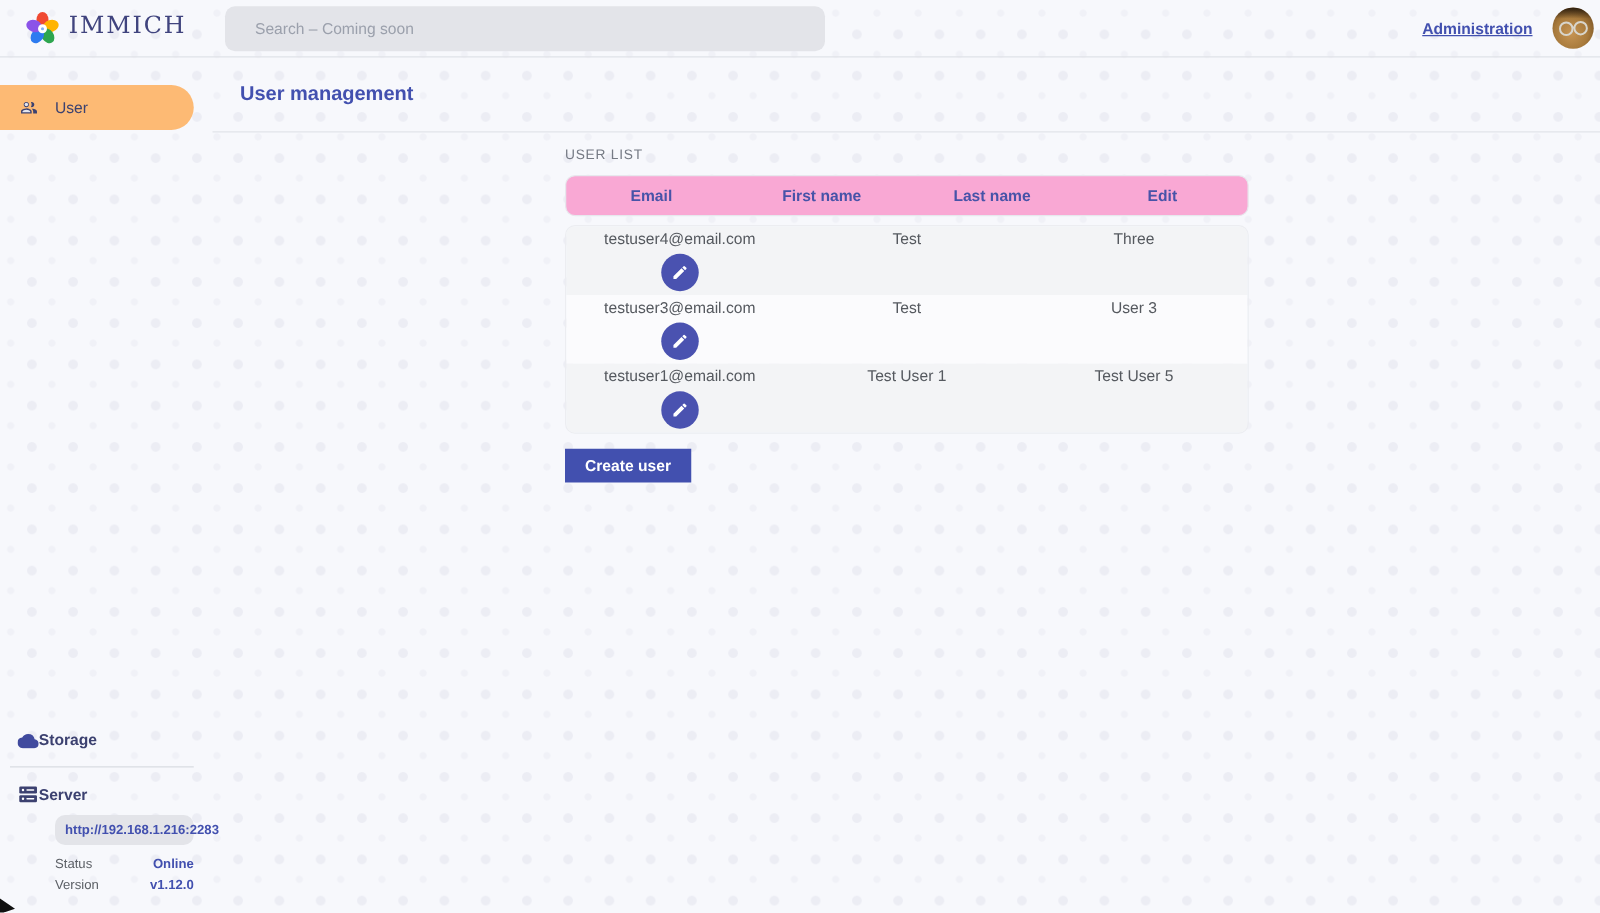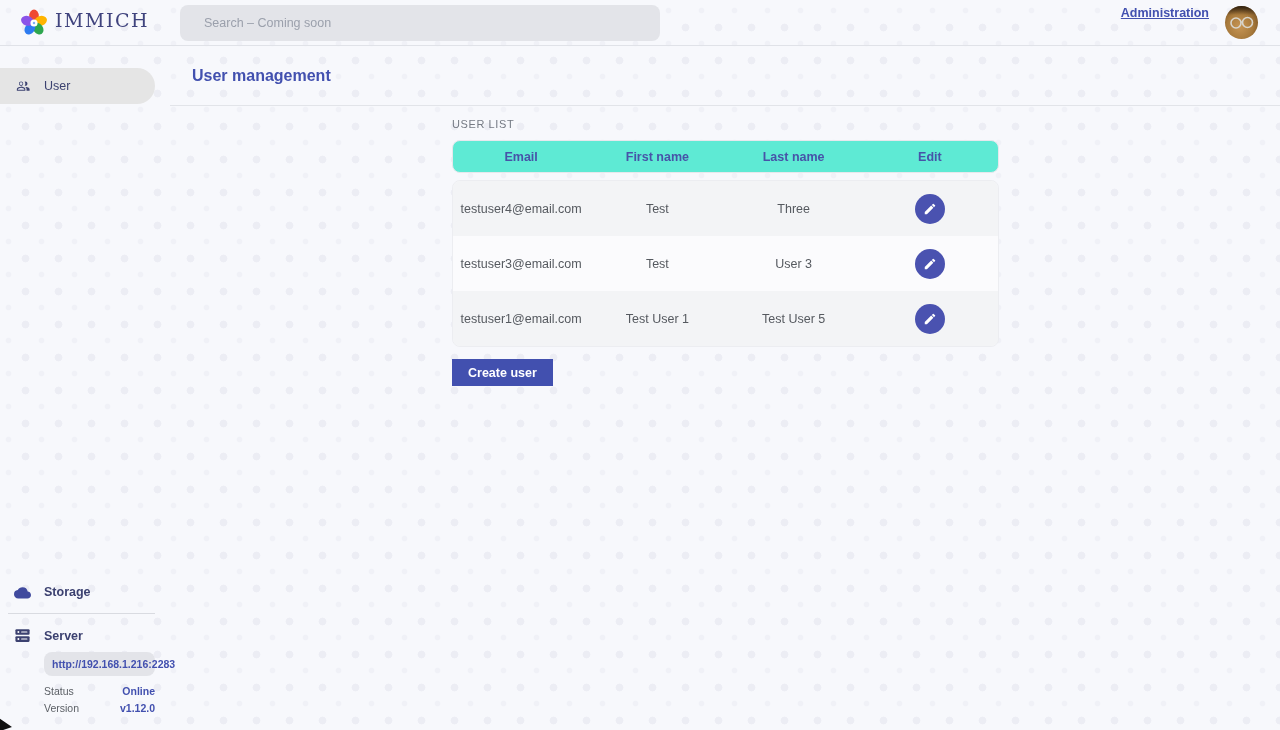"Administration" .topbar-right { align-items: flex-start -> center; padding-right: 22px -> 5px }
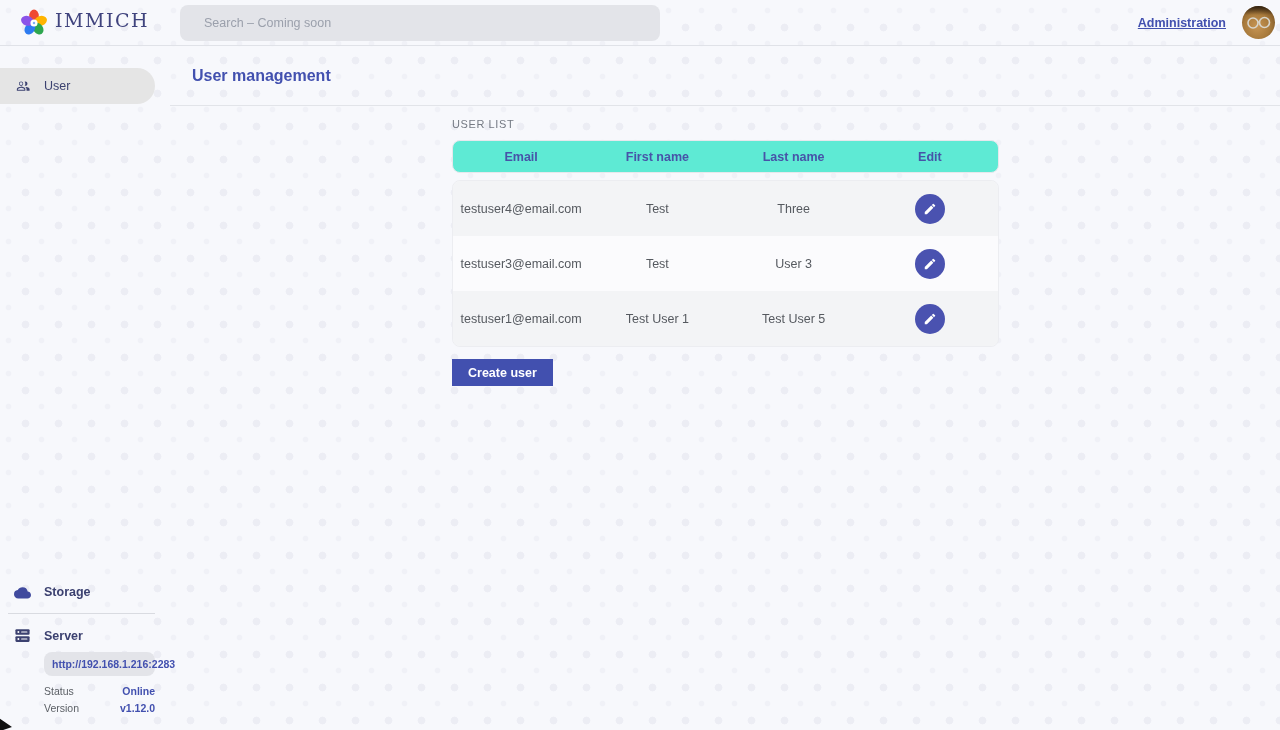"User" .nav-pill { background: #e5e5e5 -> #fdba74 }
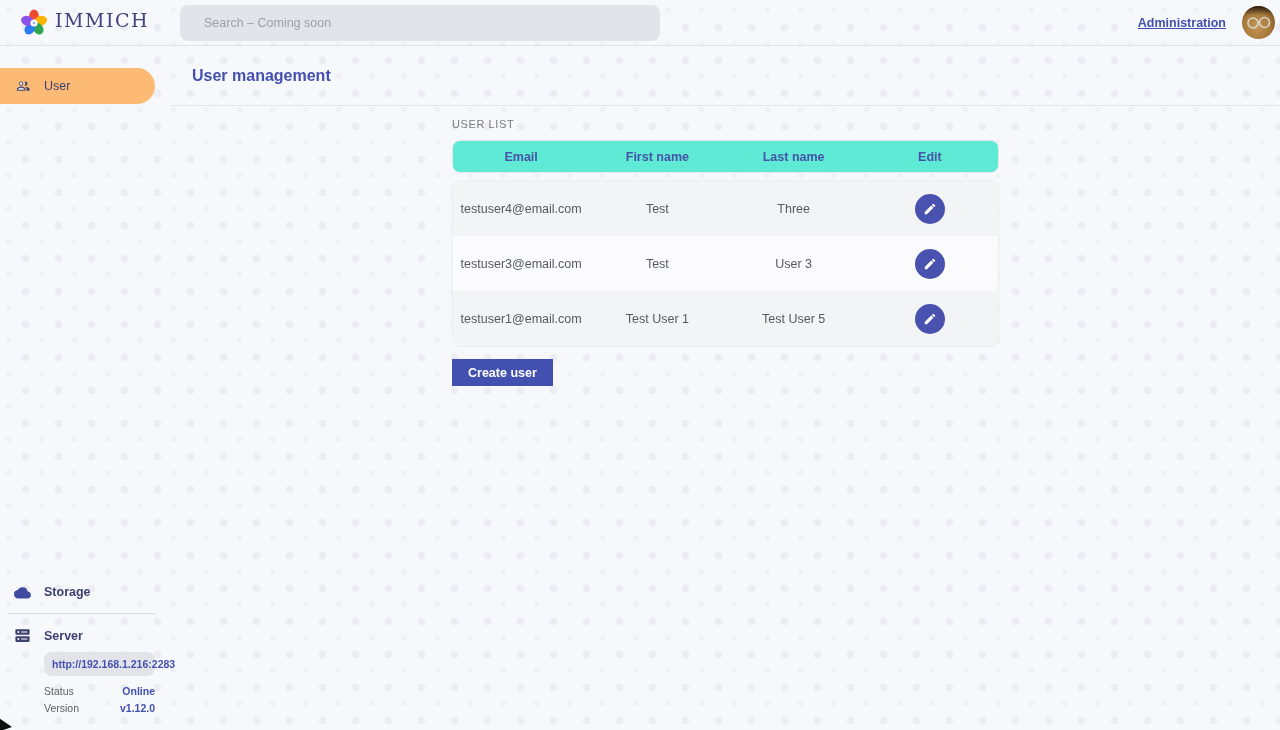"Email" .thead { background: #5eead4 -> #f9a8d4 }
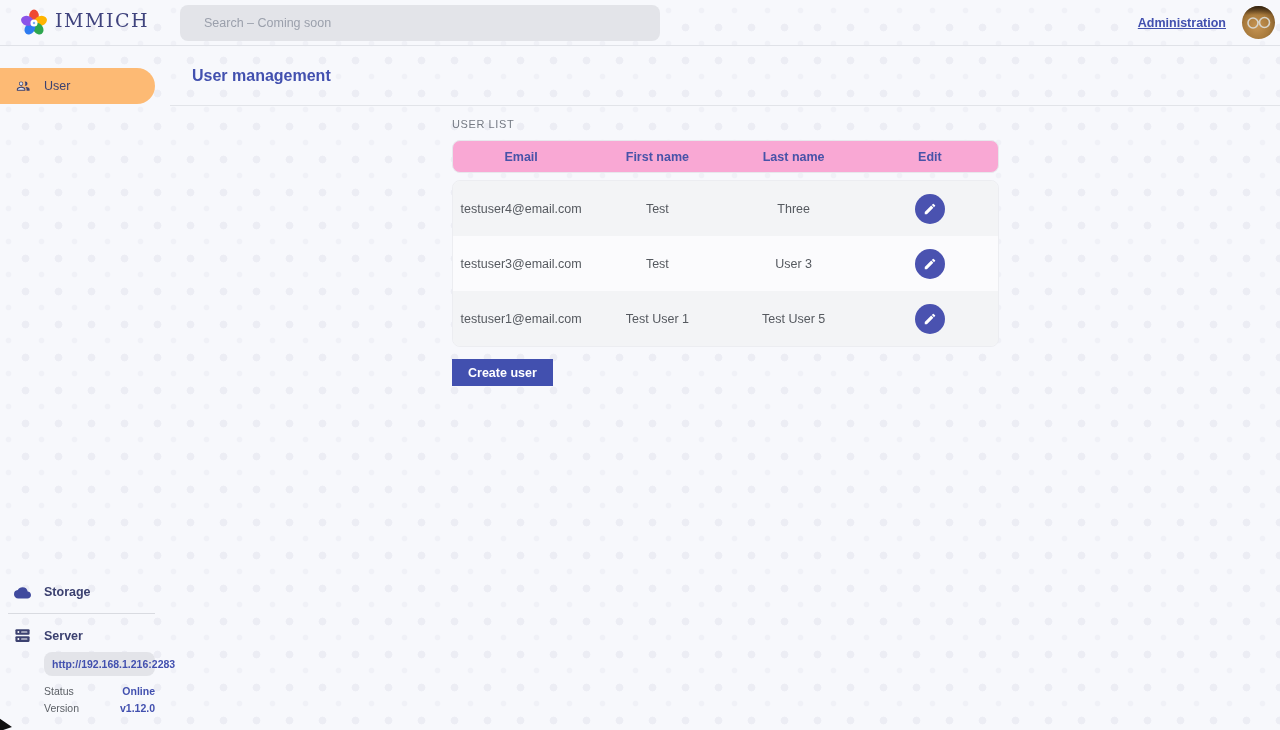"testuser4@email.com" .tr { grid-template-columns: repeat(4,1fr) -> repeat(3,1fr) }
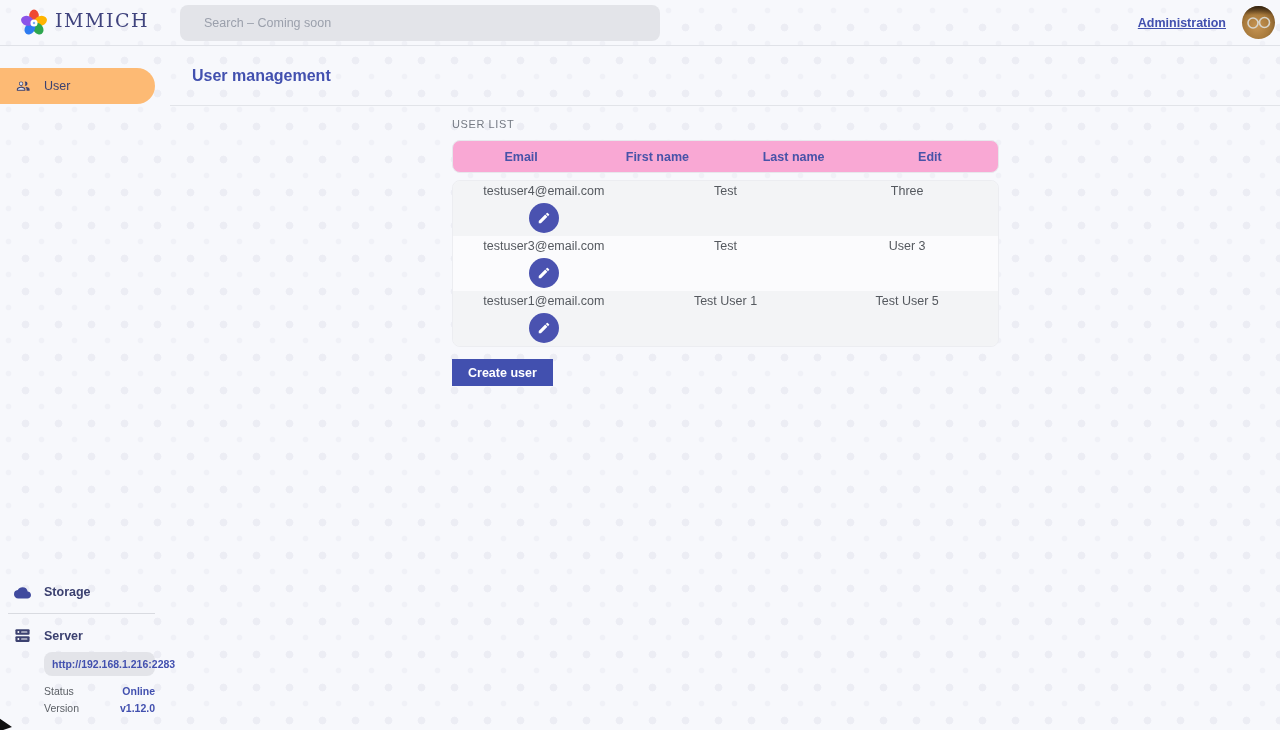"Storage" .sb-title-row { gap: 13px -> none }
